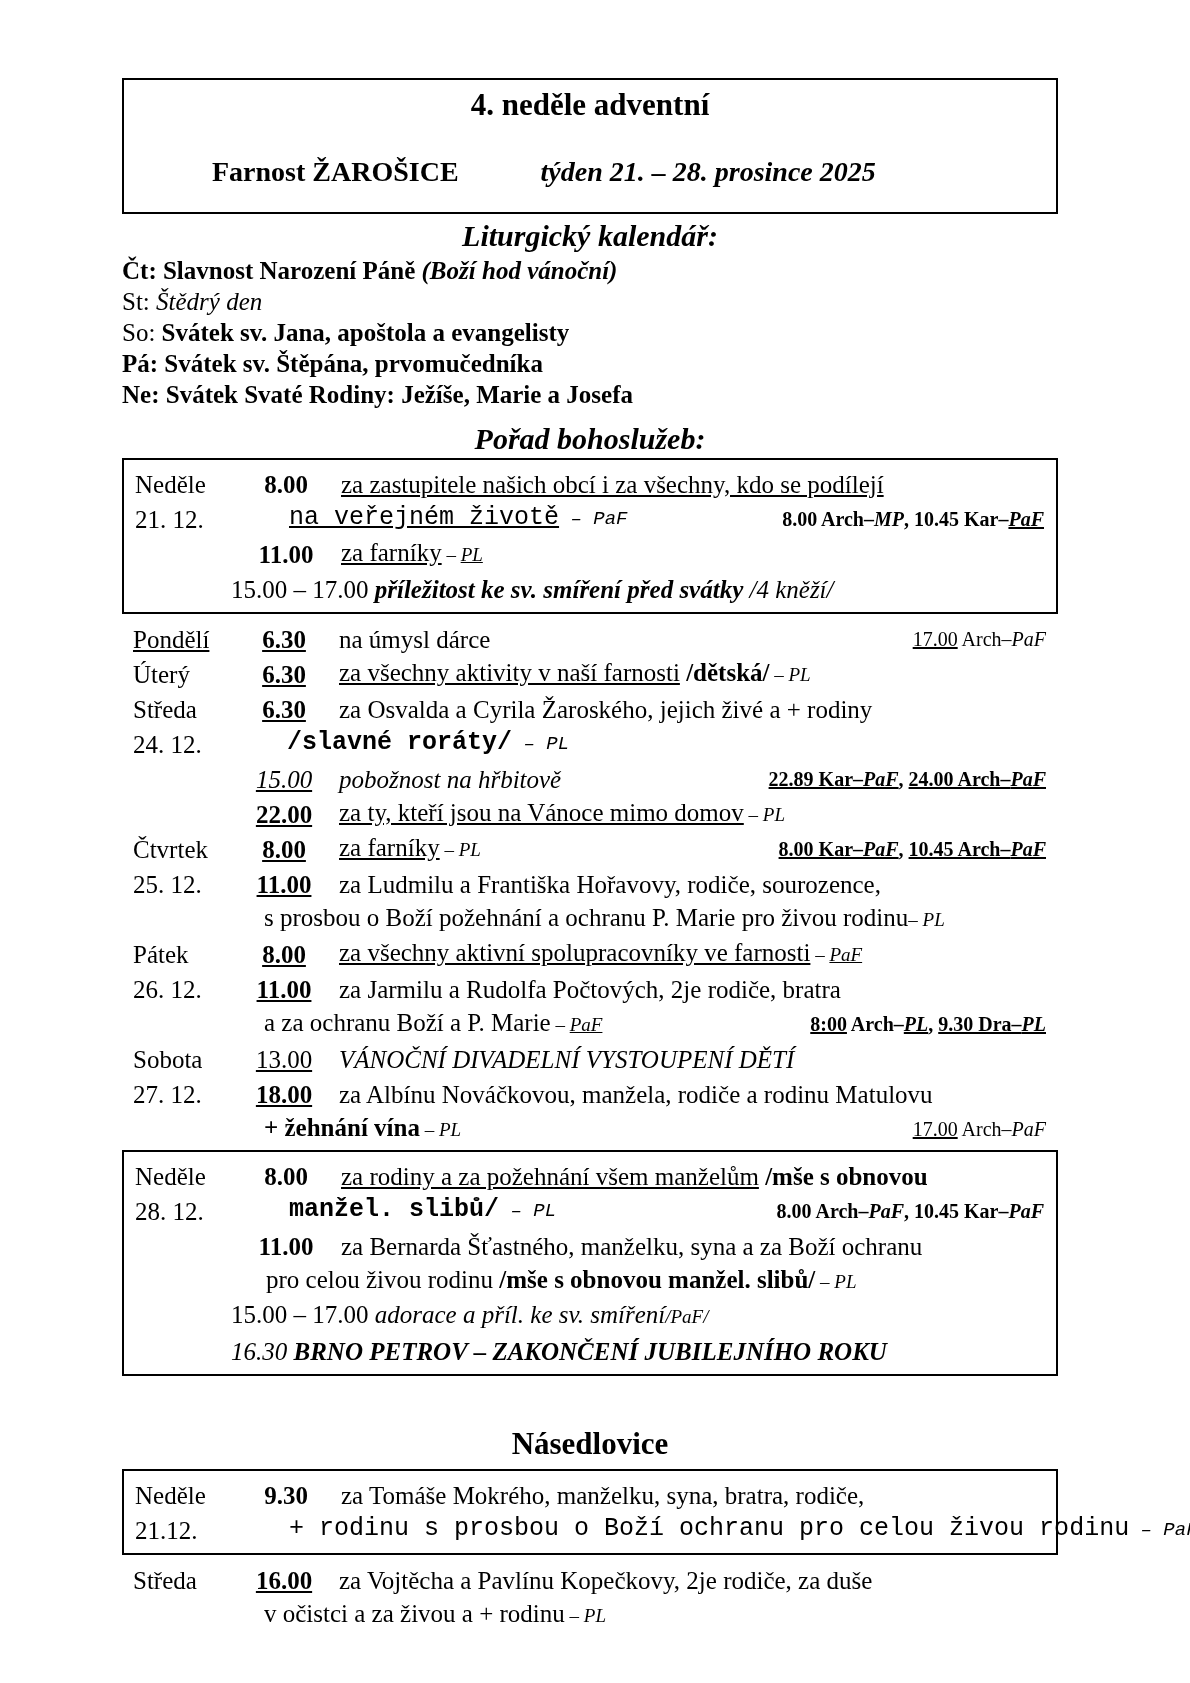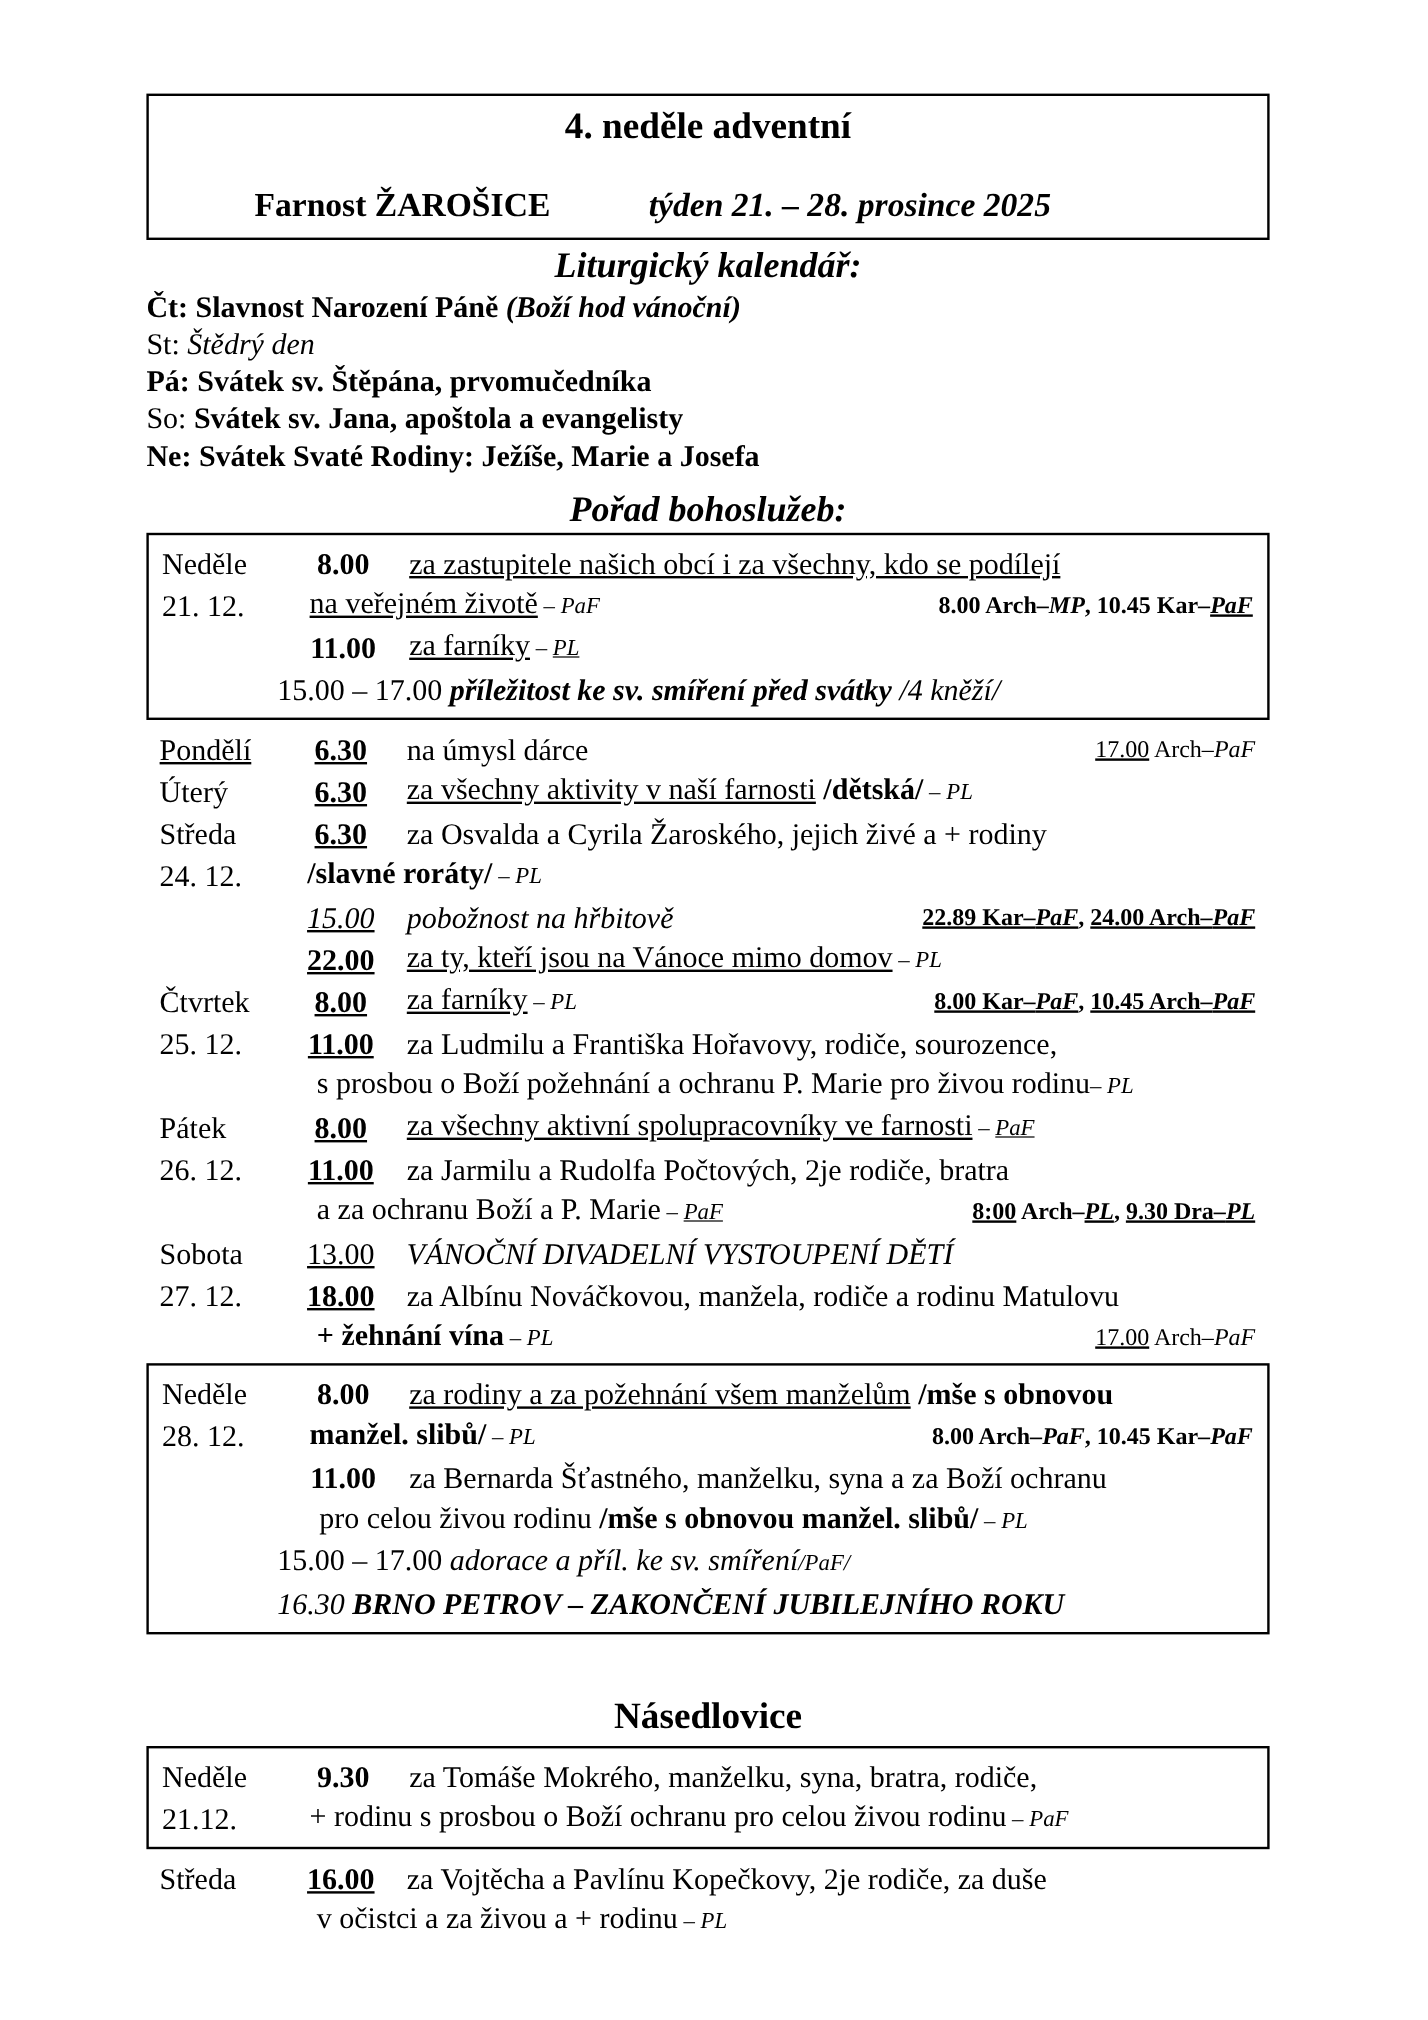"4. neděle adventní" .hdr-box { padding: 5px 0 7px -> 5px 0 21px }
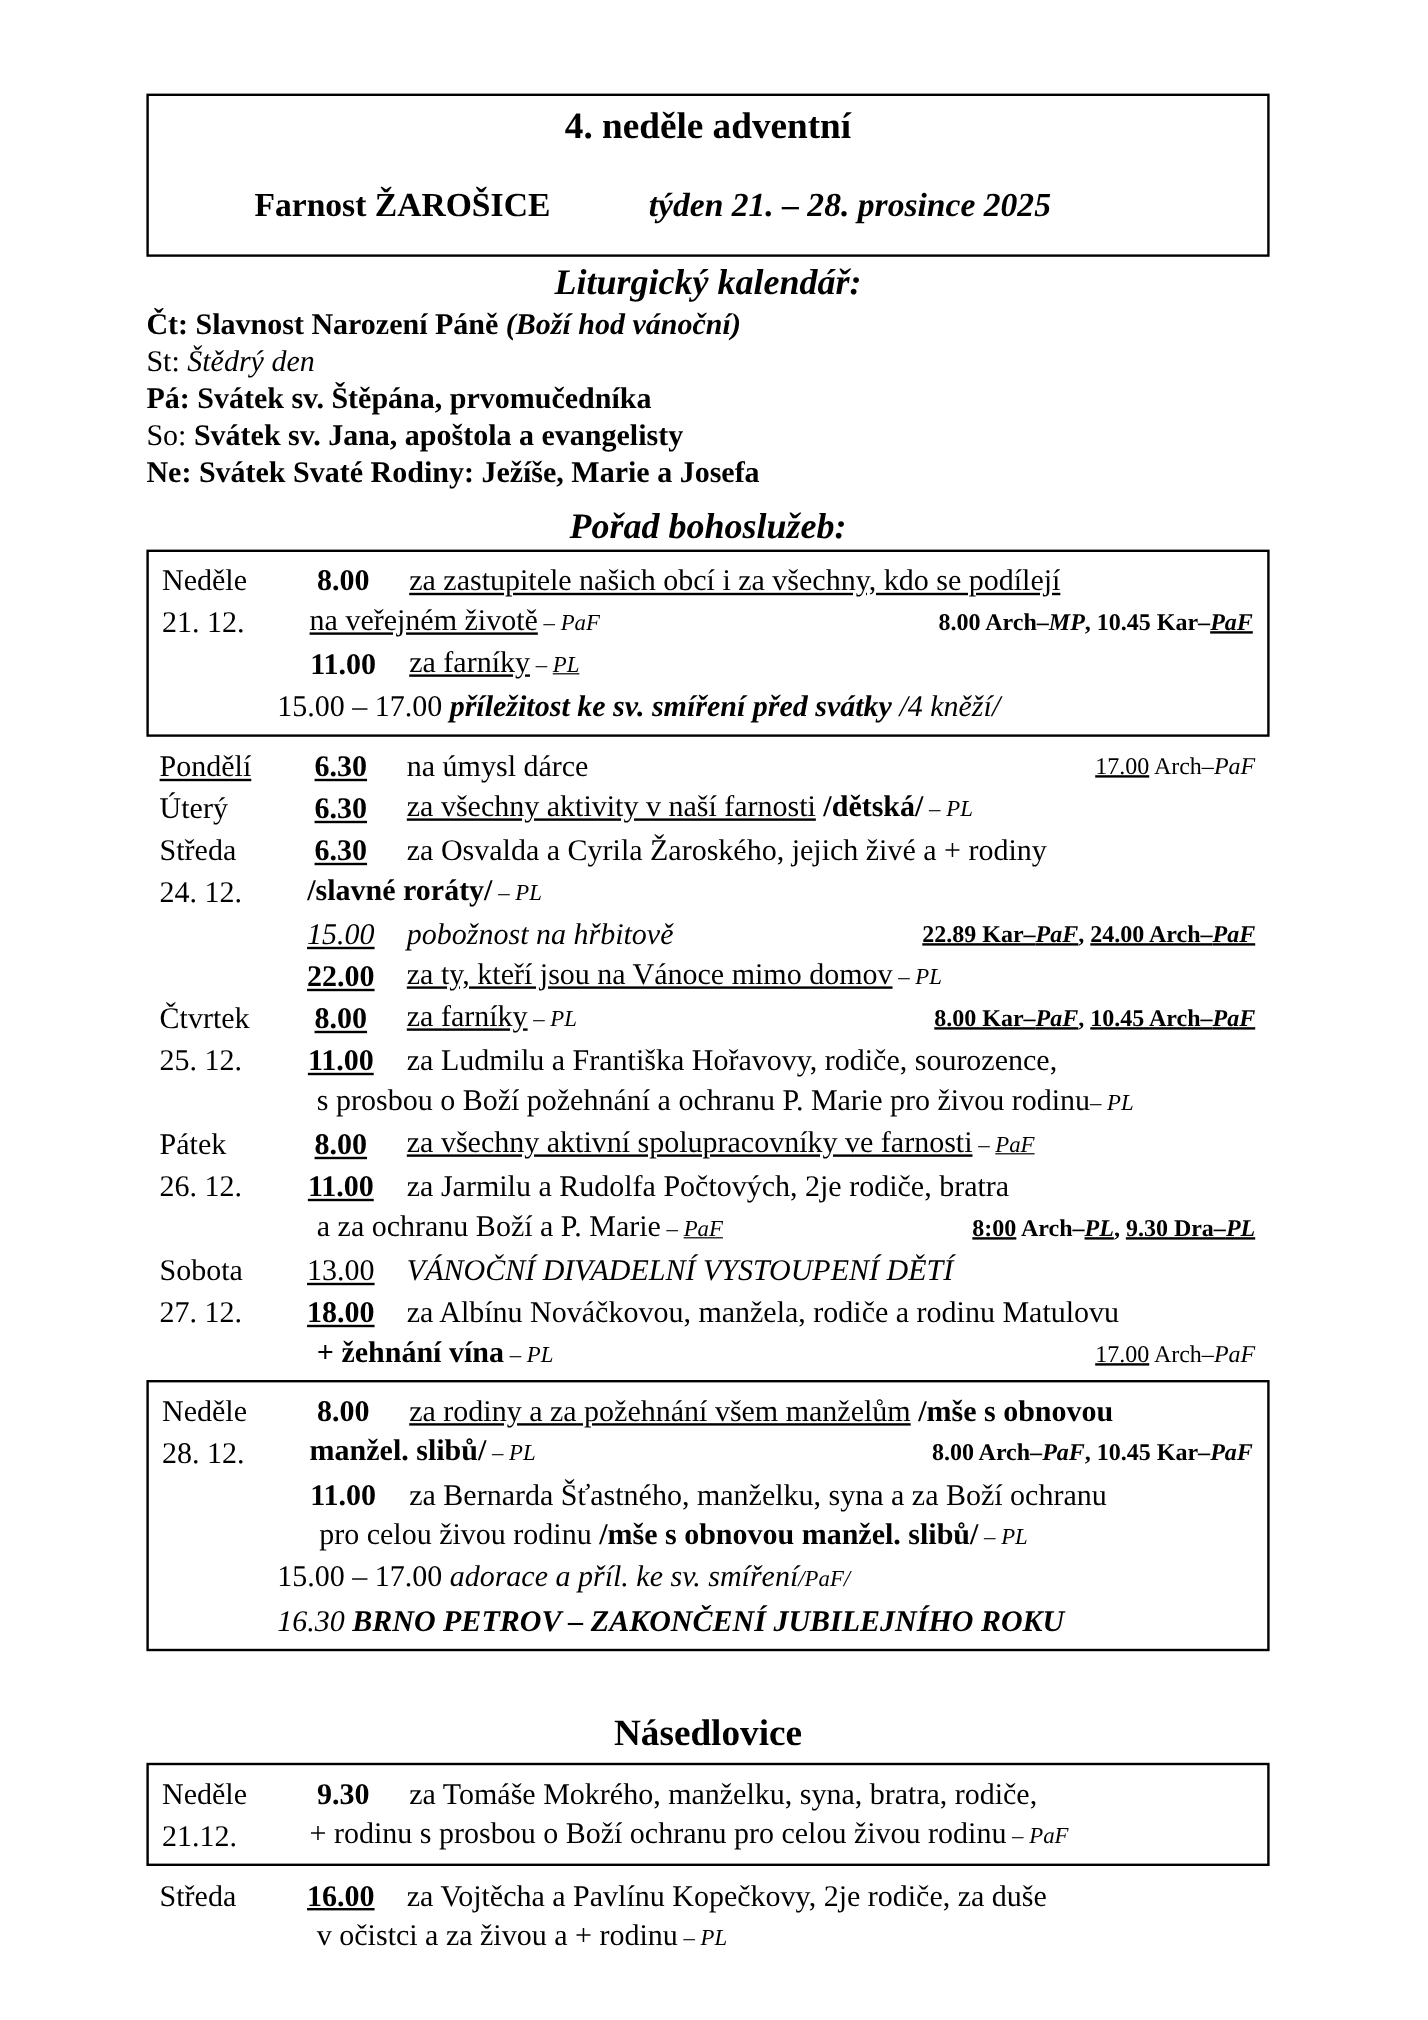"Pá: Svátek sv. Štěpána, prvomučedníka" div.cal-line { order: before "So: Svátek sv. Jana, apoštola" -> after "So: Svátek sv. Jana, apoštola" }
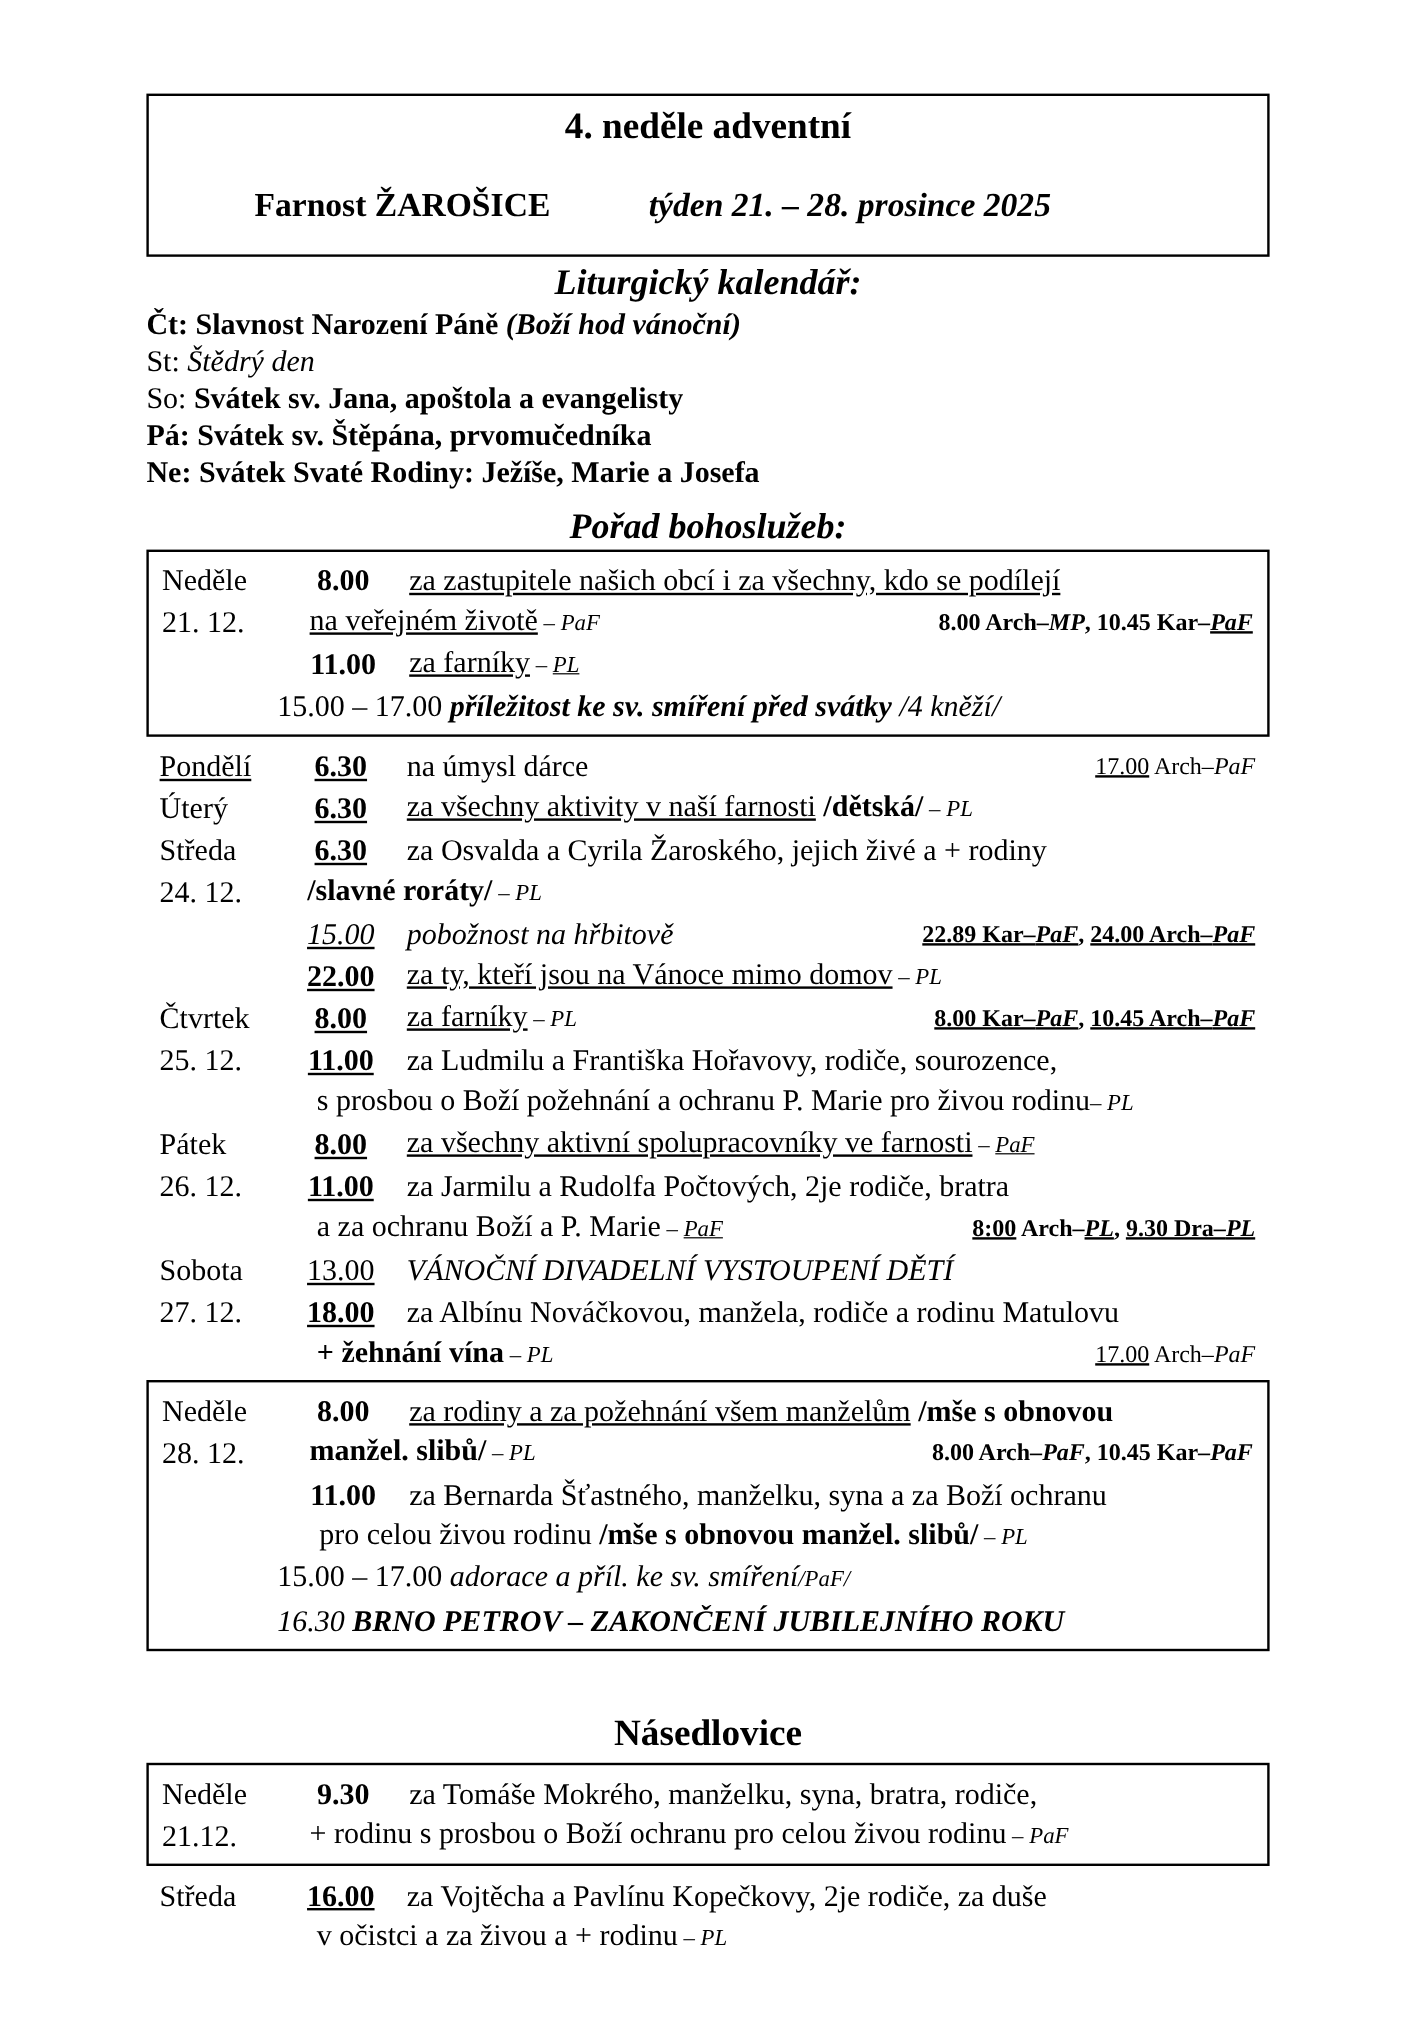"na veřejném životě – PaF" .descB { font-family: none -> Liberation Mono, monospace; margin-left: 27px -> 58px }
